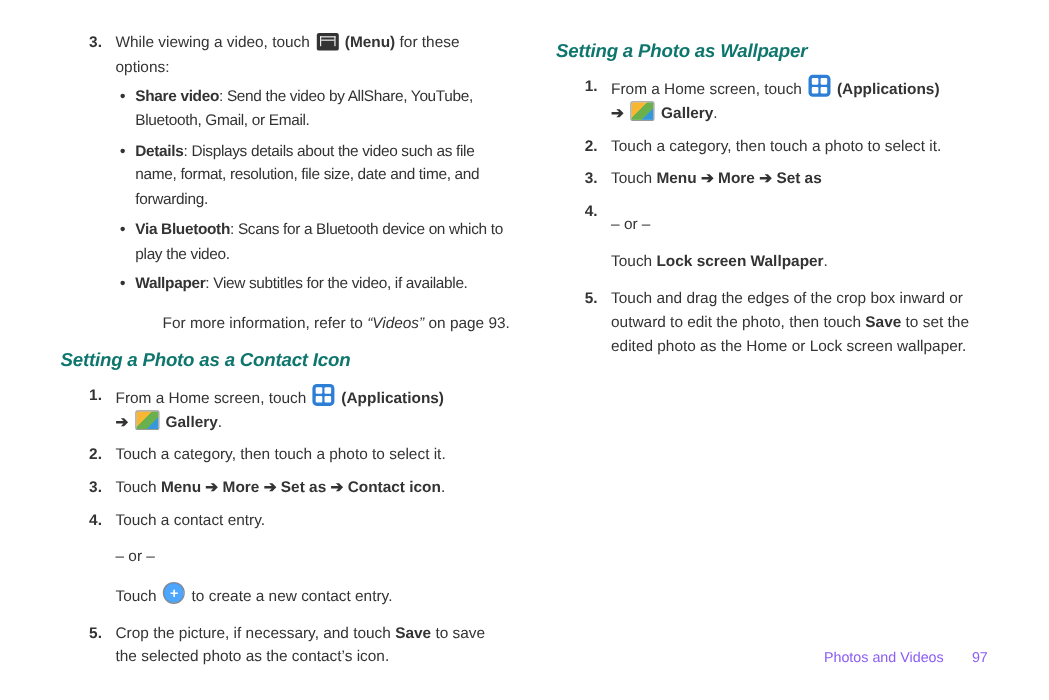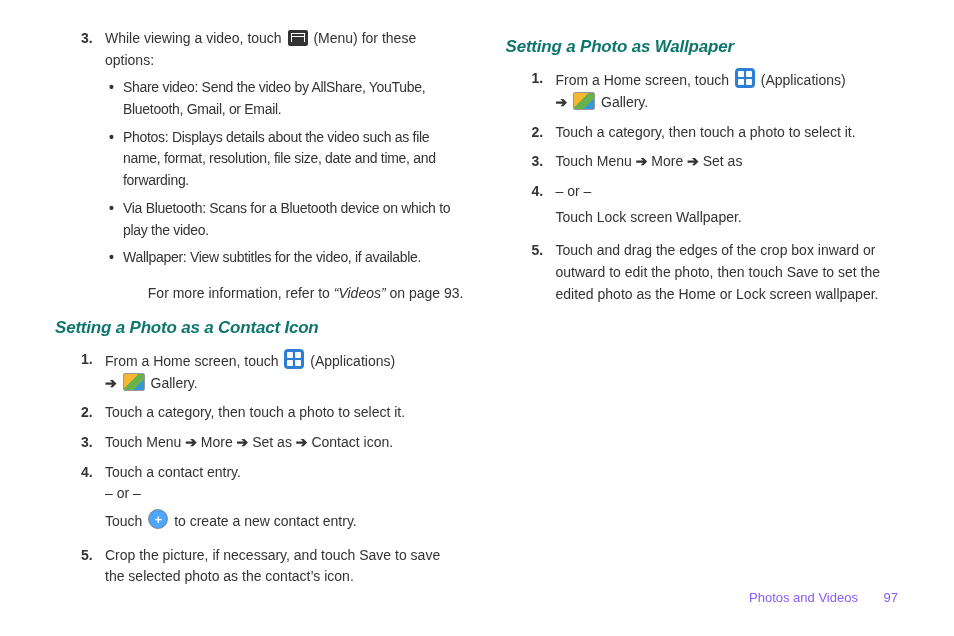"(Menu)" .bold { font-weight: normal -> bold }
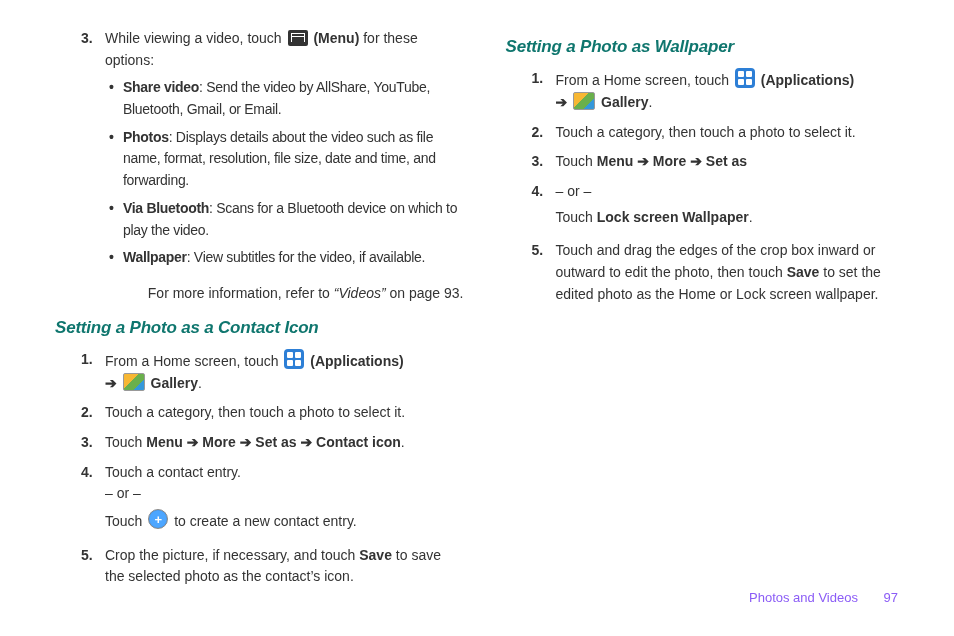"Photos" span.bold { text: Photos -> Details }
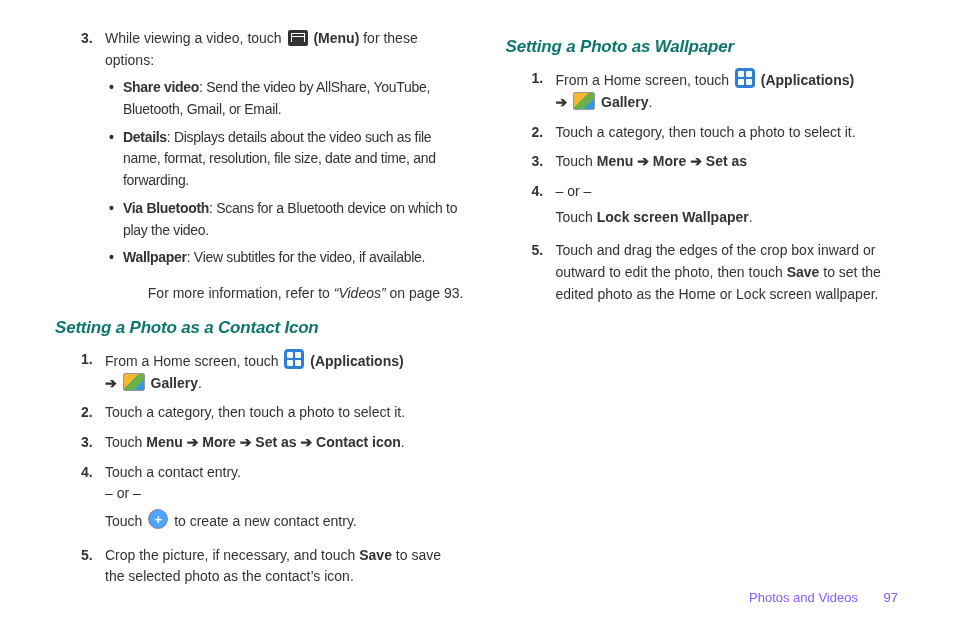"– or –" .sub-indent { margin: 0 0 4px 0 -> 12px 0 4px 0 }
